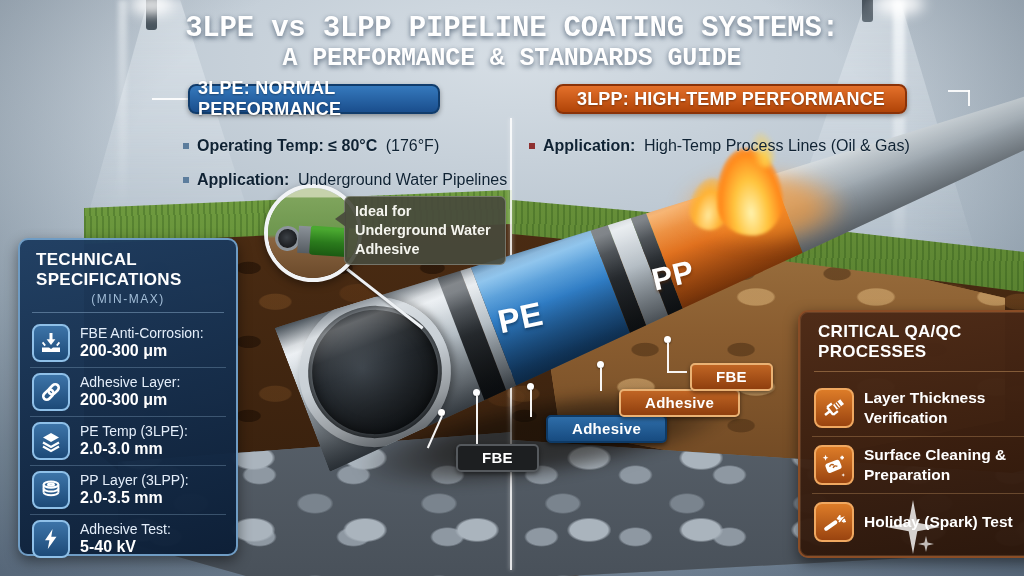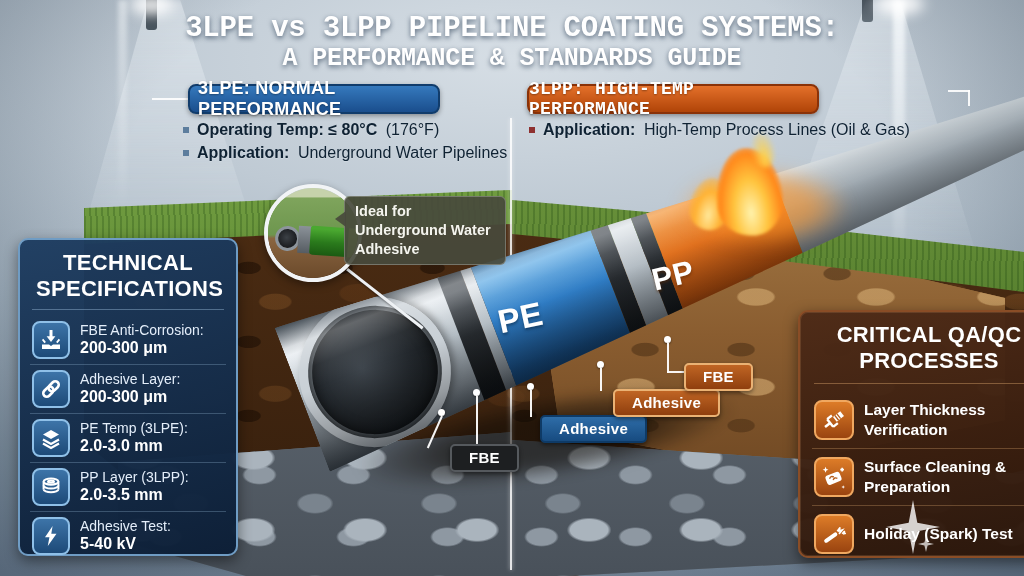"3LPP: HIGH-TEMP PERFORMANCE" .badge-r { font-family: Liberation Mono, monospace -> none; left: 527px -> 555px; width: 292px -> 352px }
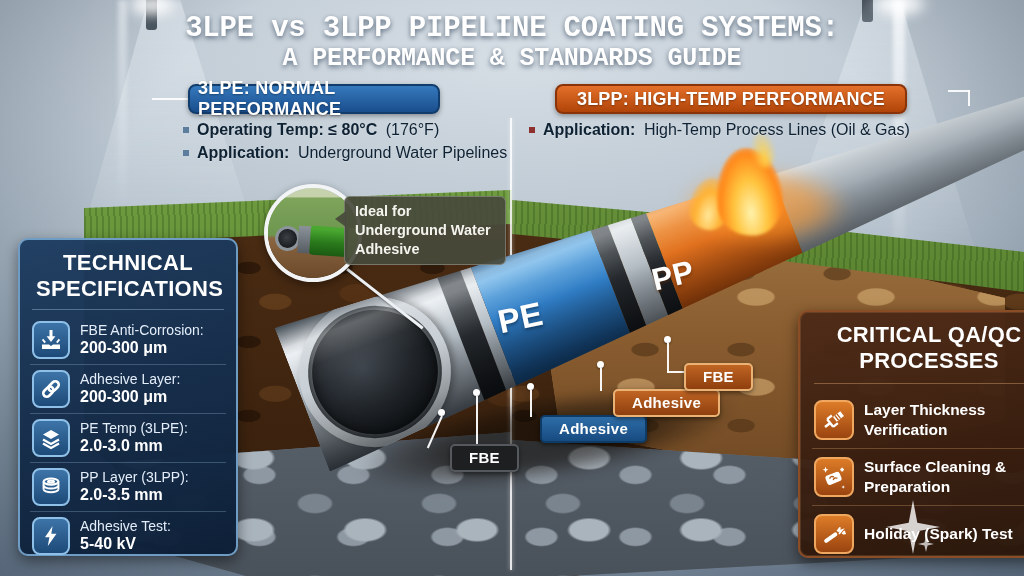"Operating Temp: ≤ 80°C (176°F)" .bullet { margin-top: none -> 16px }
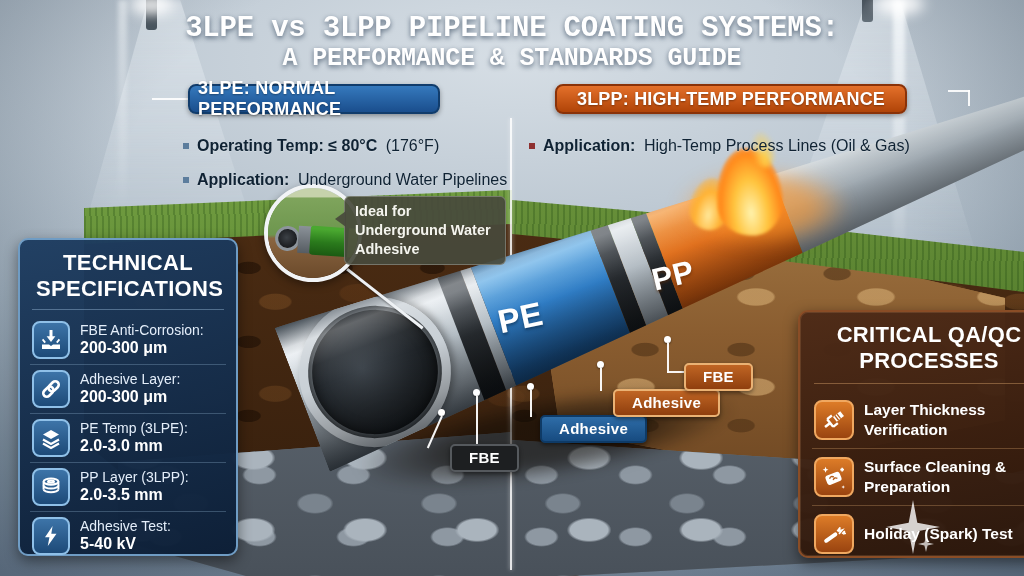"TECHNICAL SPECIFICATIONS" .panel h3 { font-size: 22px -> 17px; text-align: center -> none }
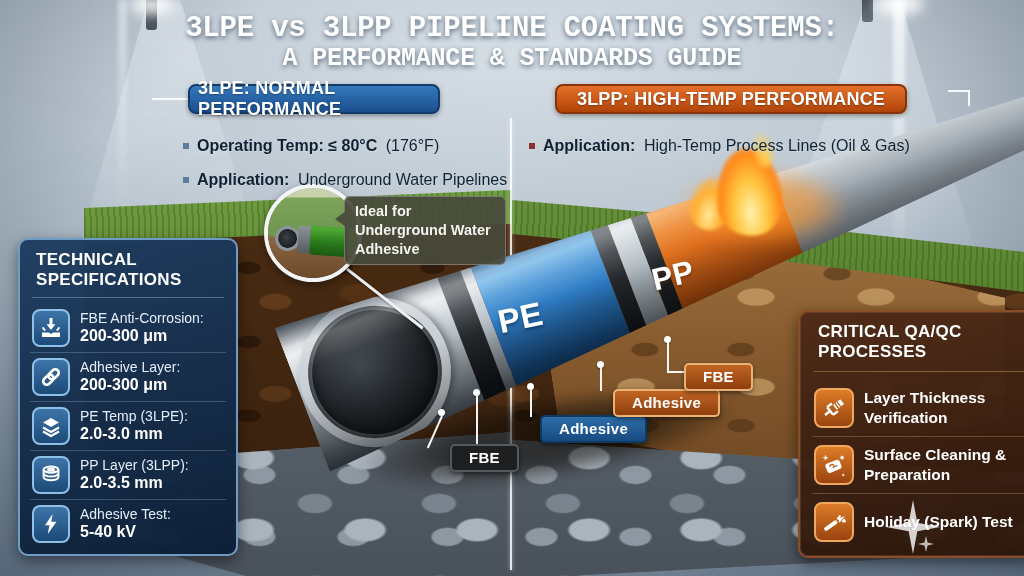"(MIN-MAX)" div.sub { html: none -> <div>(MIN-MAX)</div> }
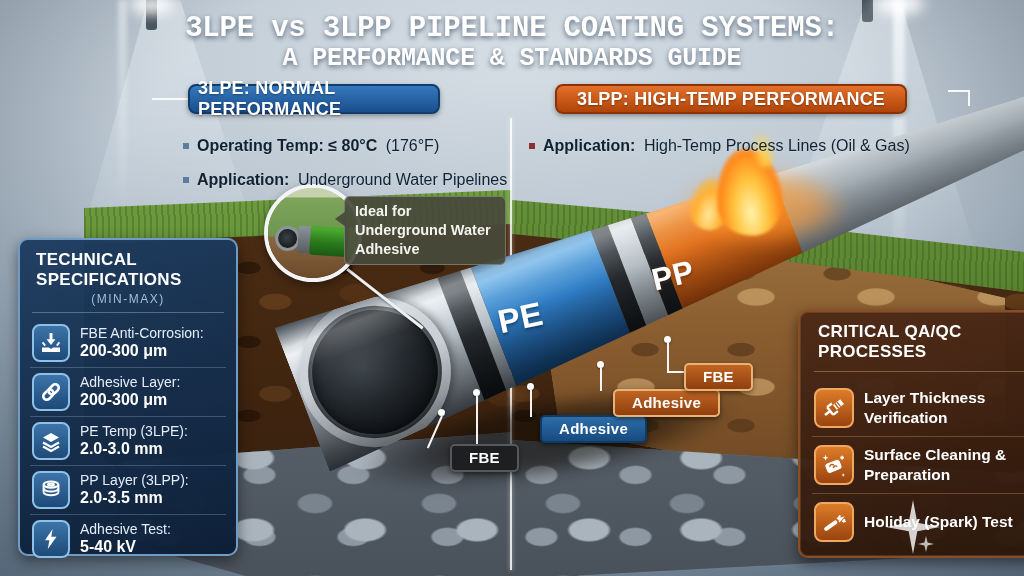"FBE" .chip { margin-left: none -> 6px; padding: 2px 17px -> 2px 24px }
